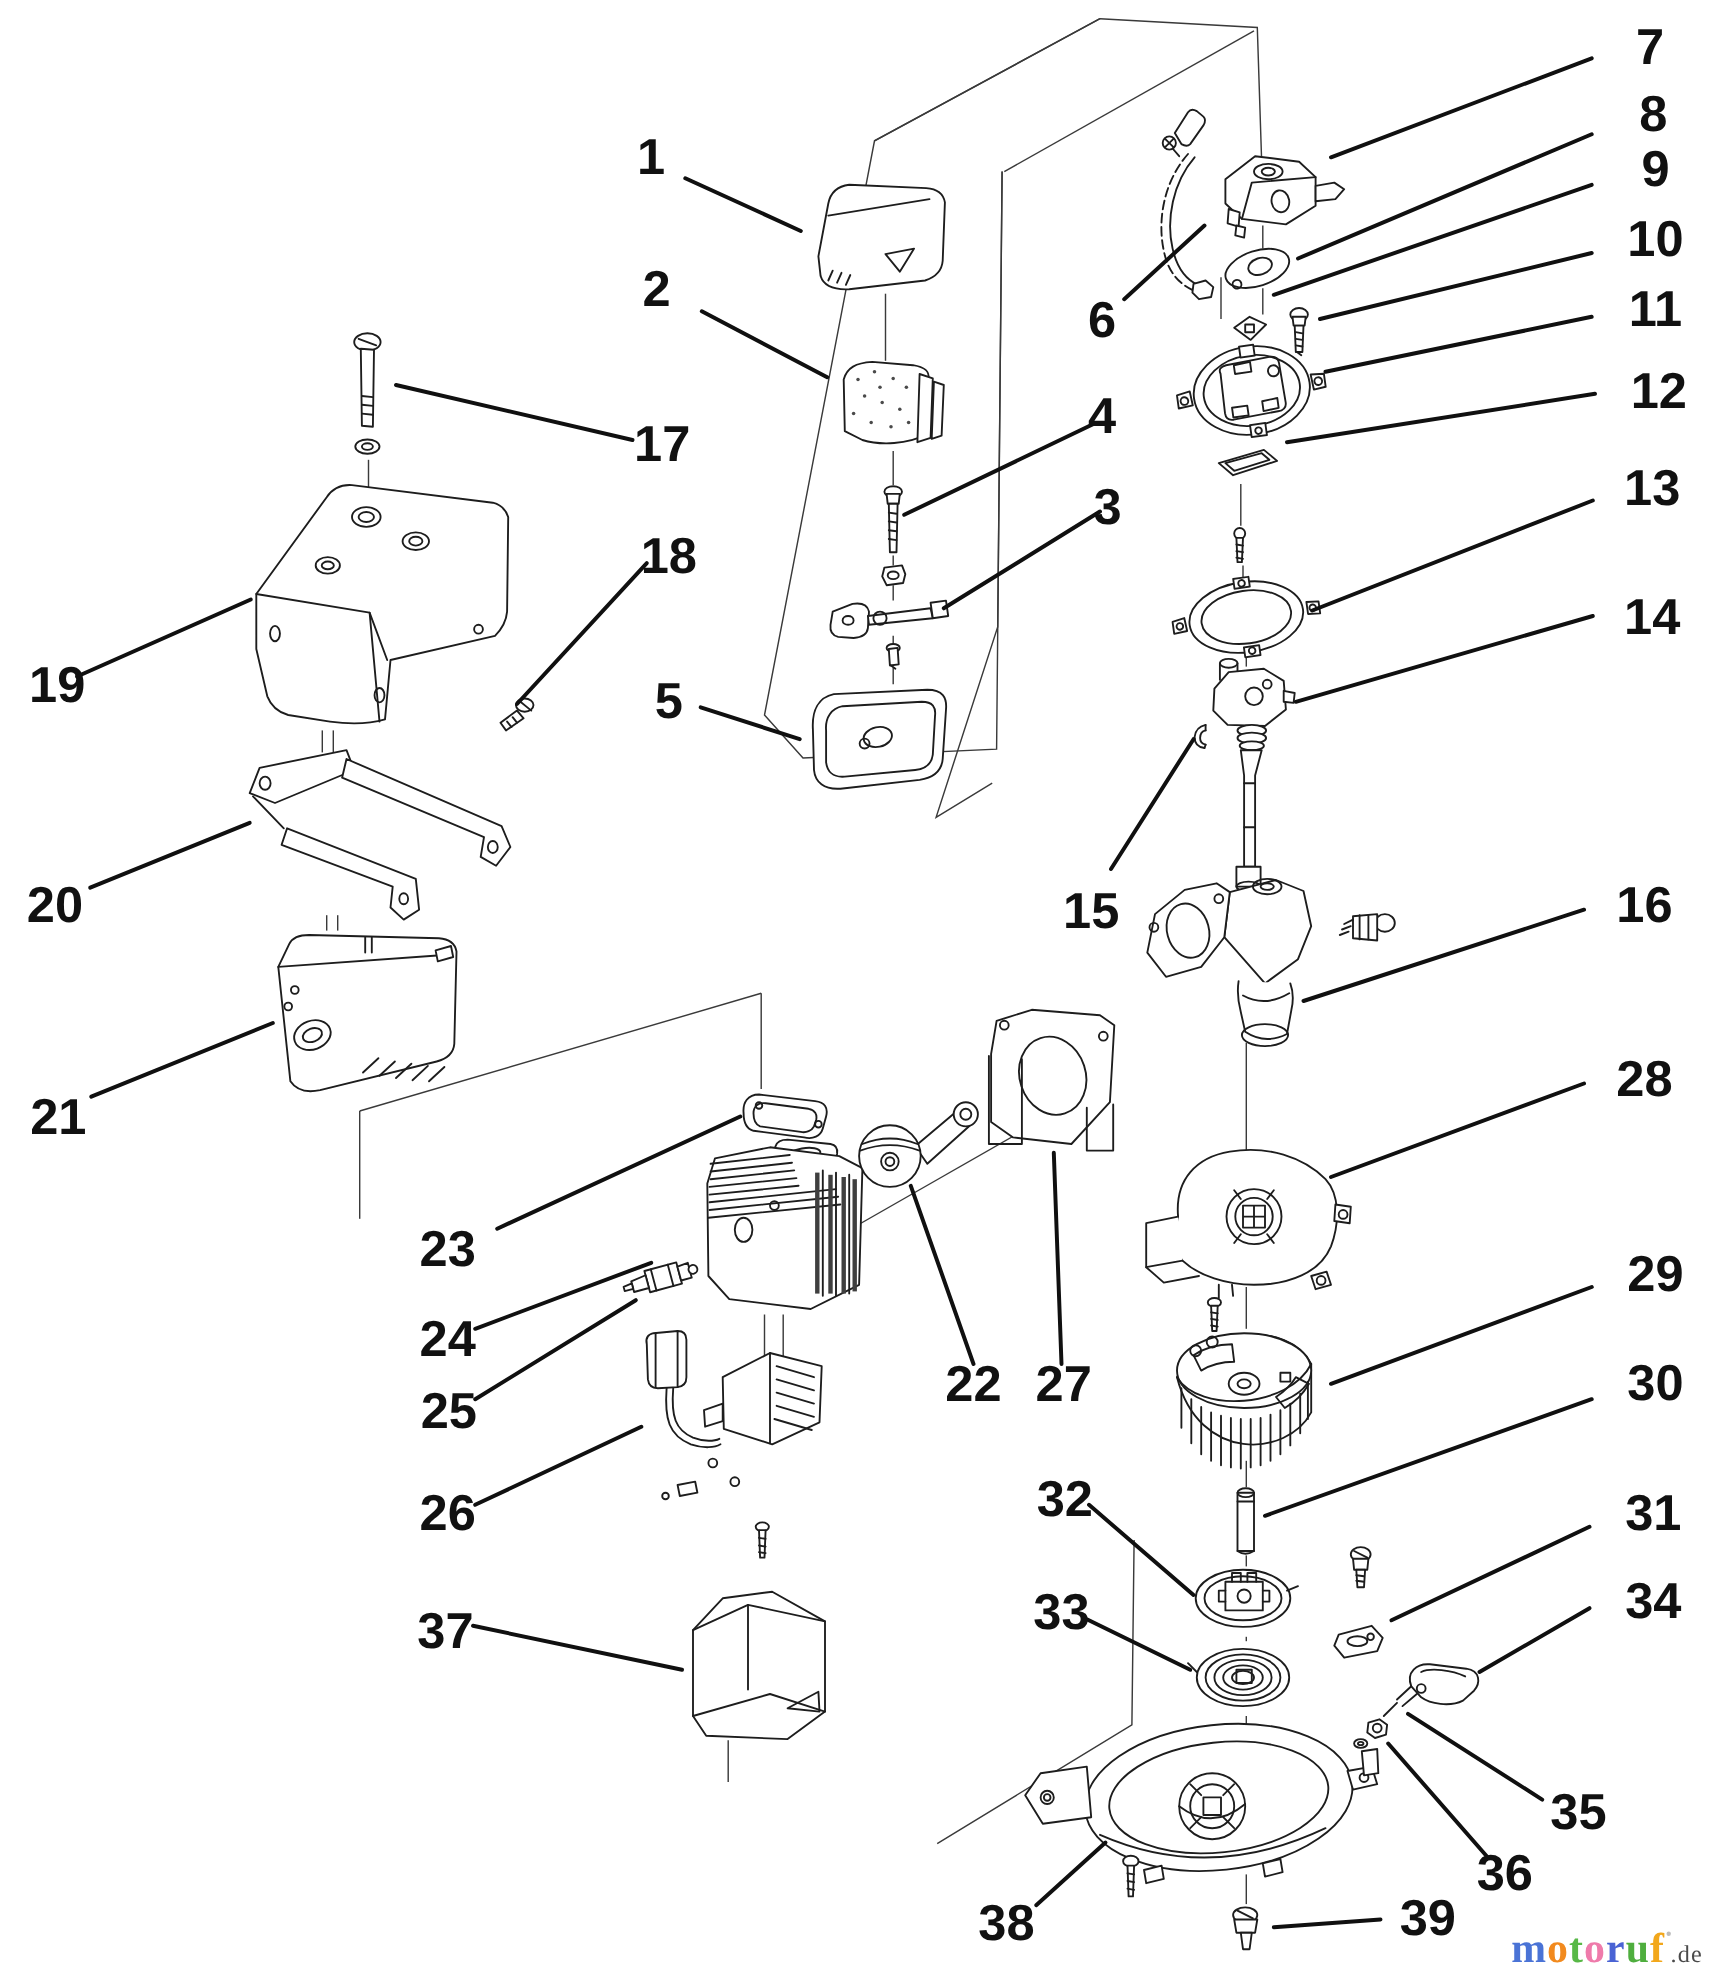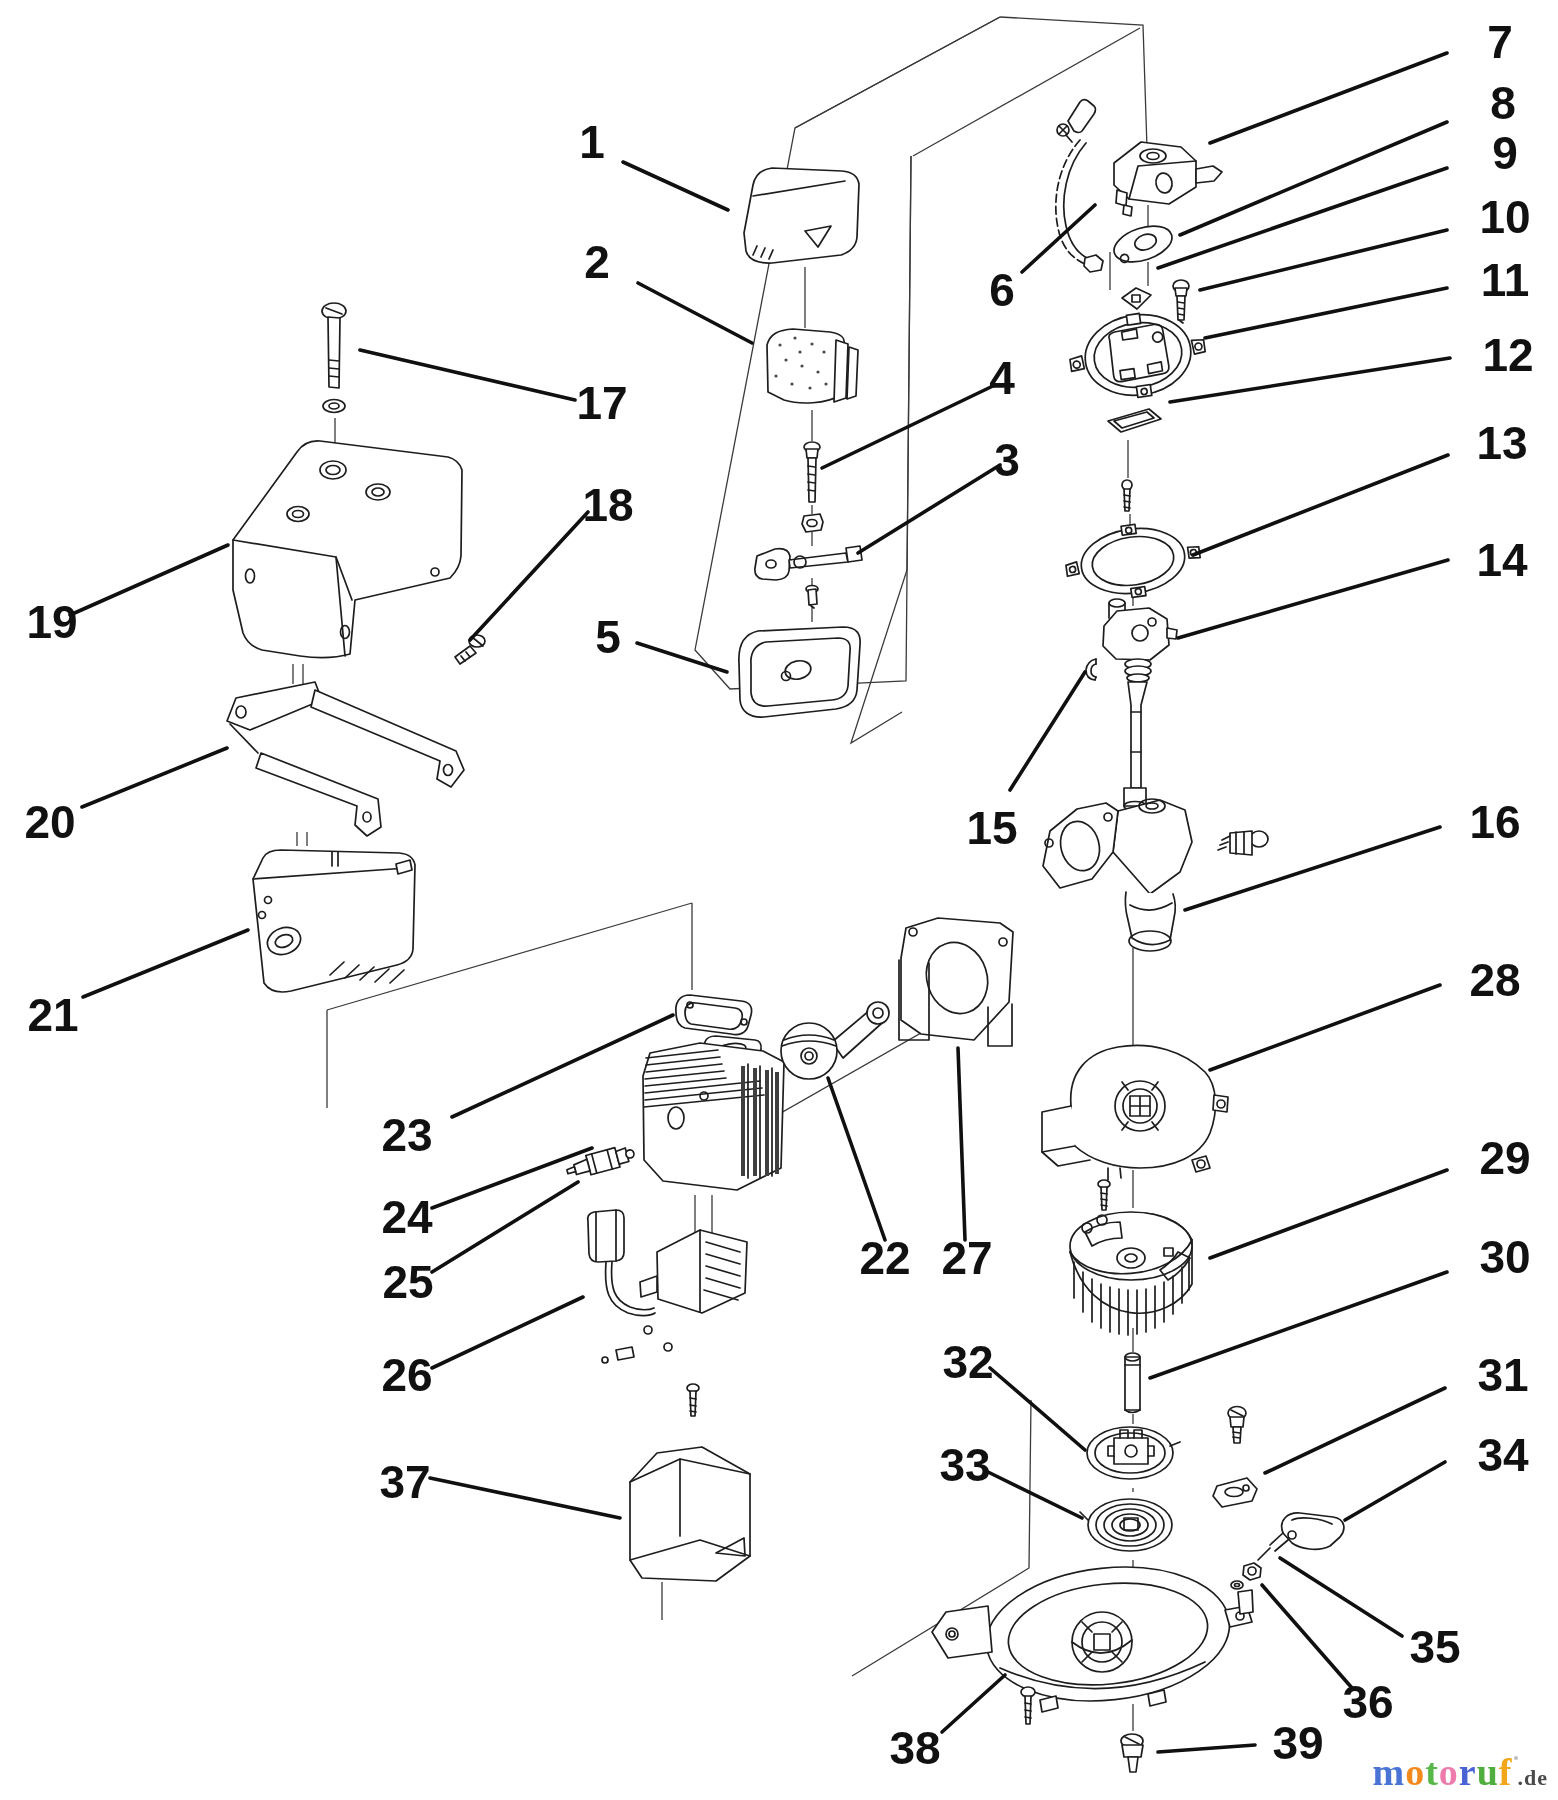".de" .logo .suffix { font-weight: bold -> normal }
